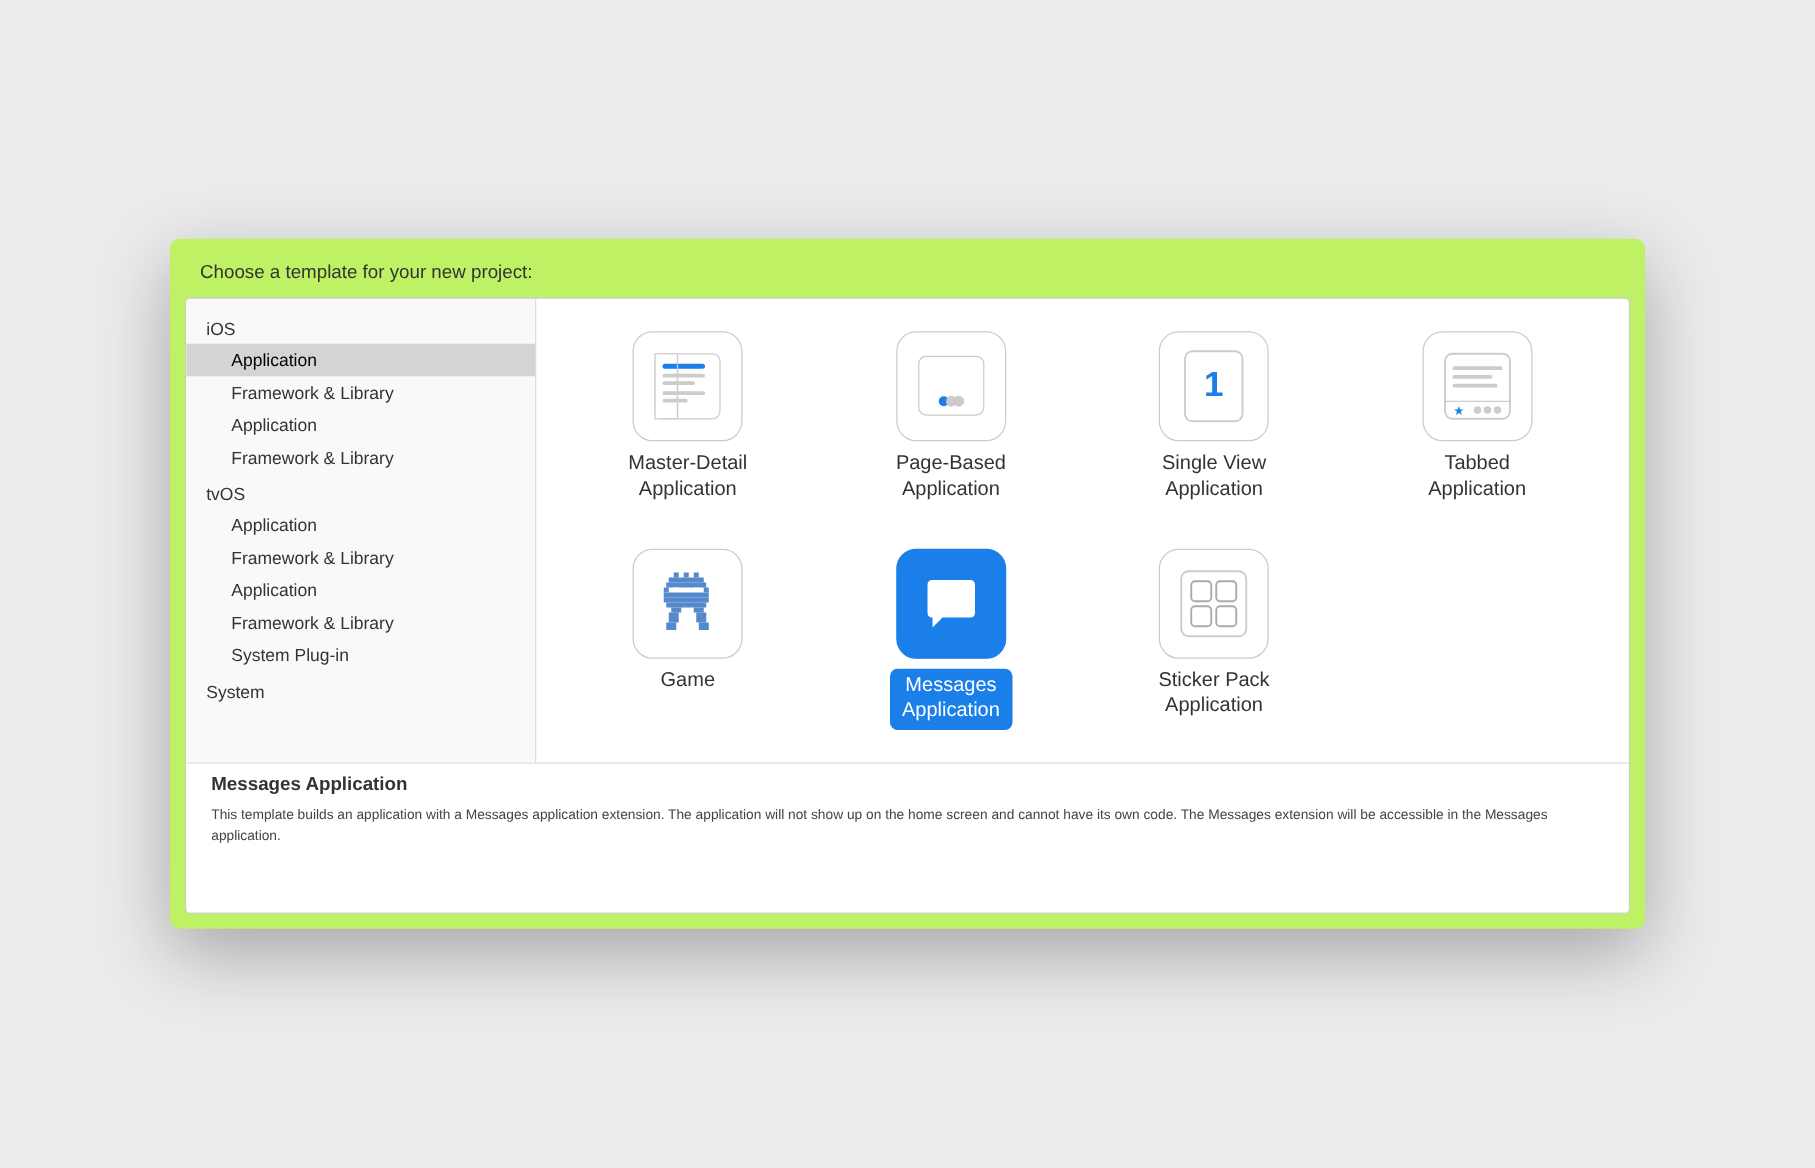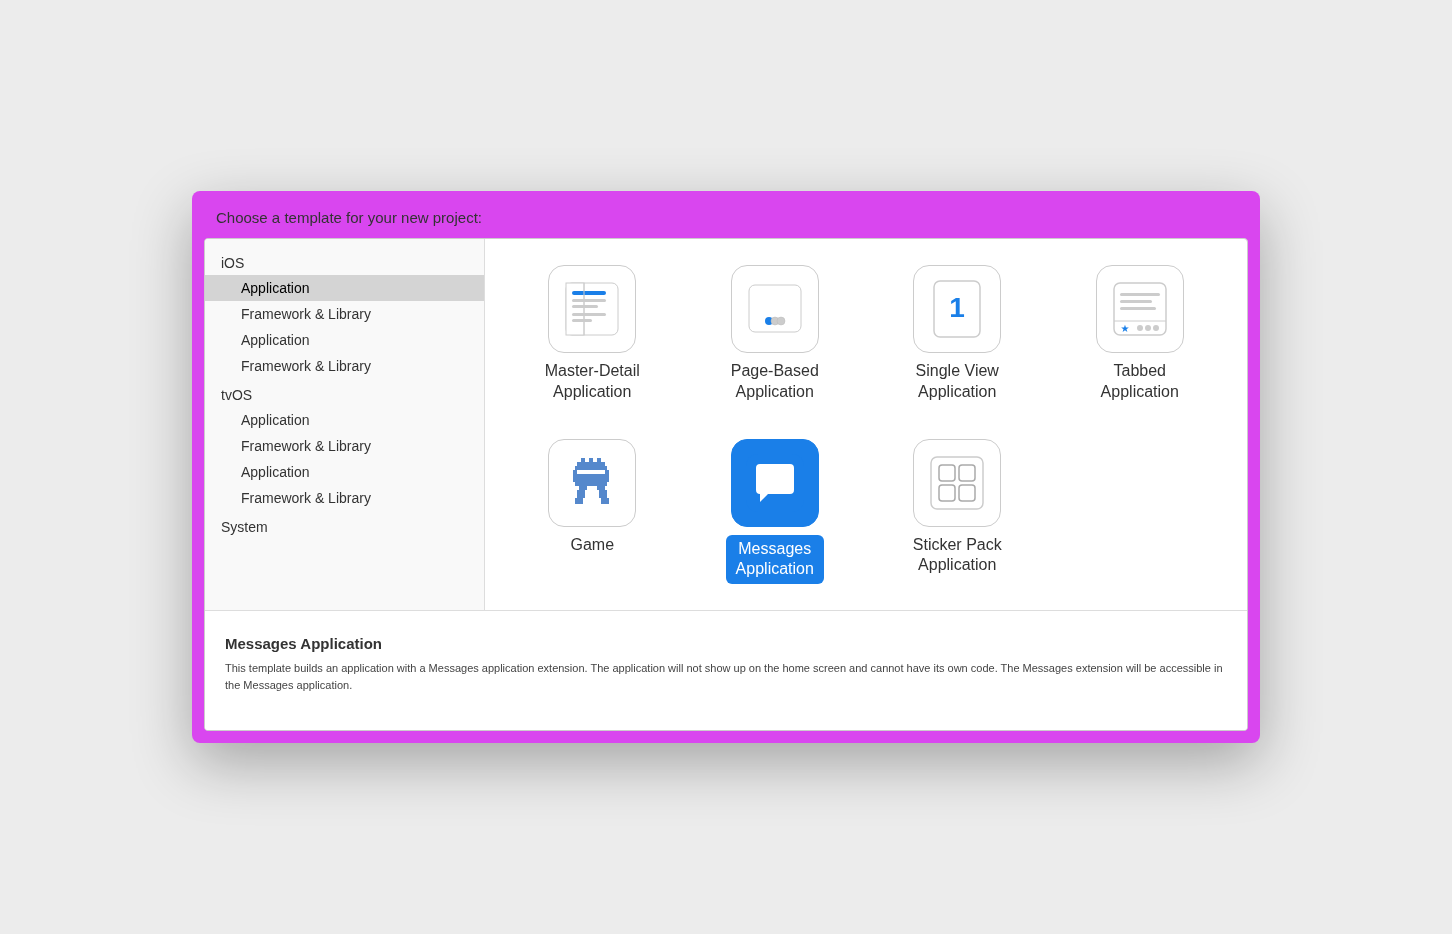"Choose a template for your" .dialog { background: #d946ef -> #bef264; width: 1068px -> 1180px }
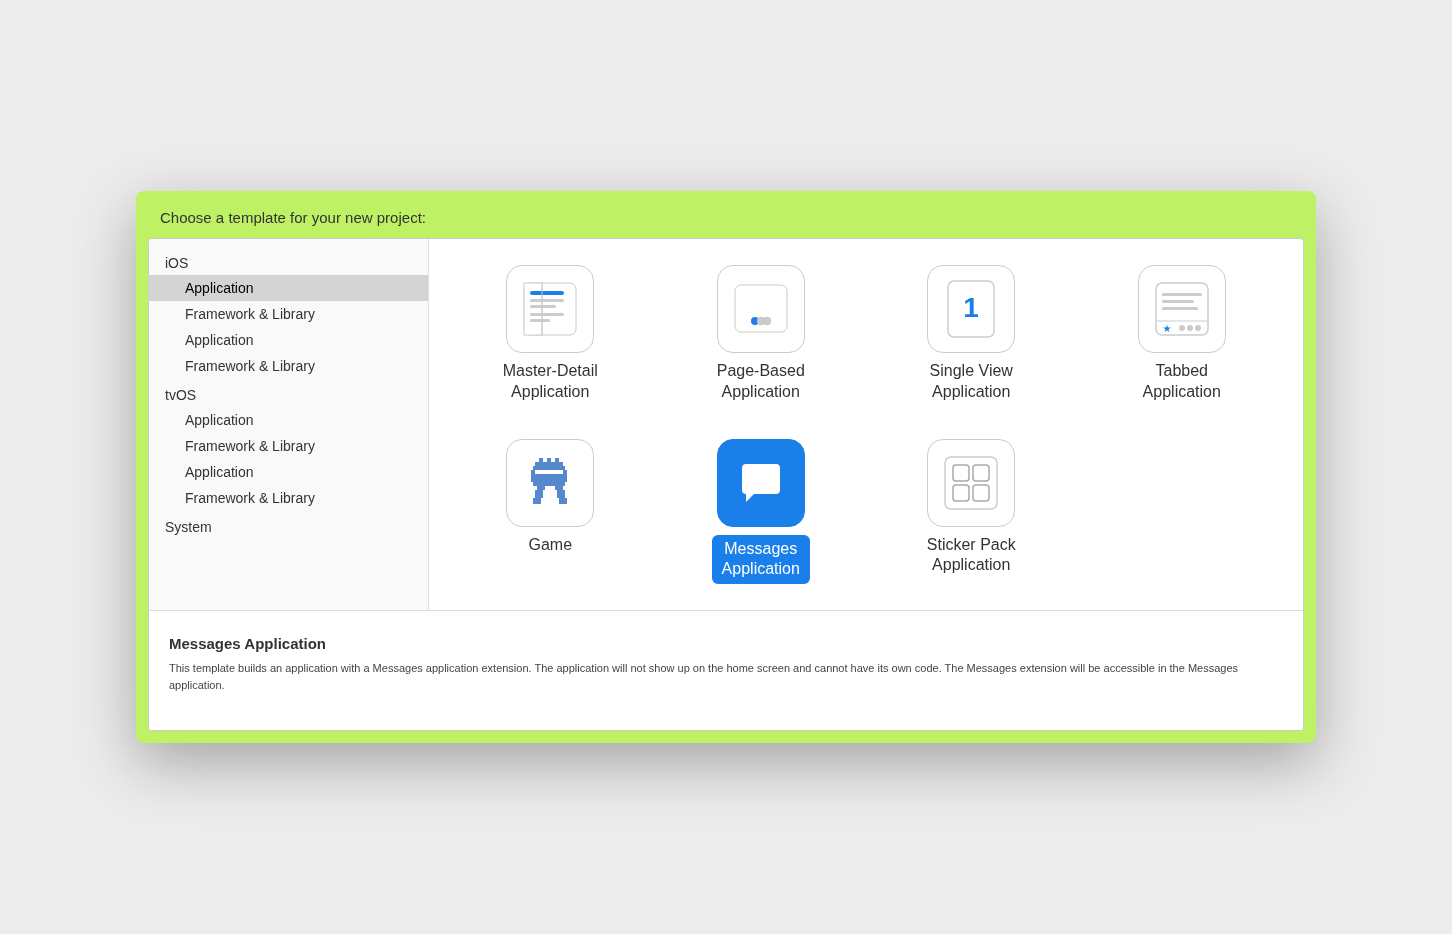"System Plug-in" div.sidebar-item { html: none -> <div>System Plug-in</div> }
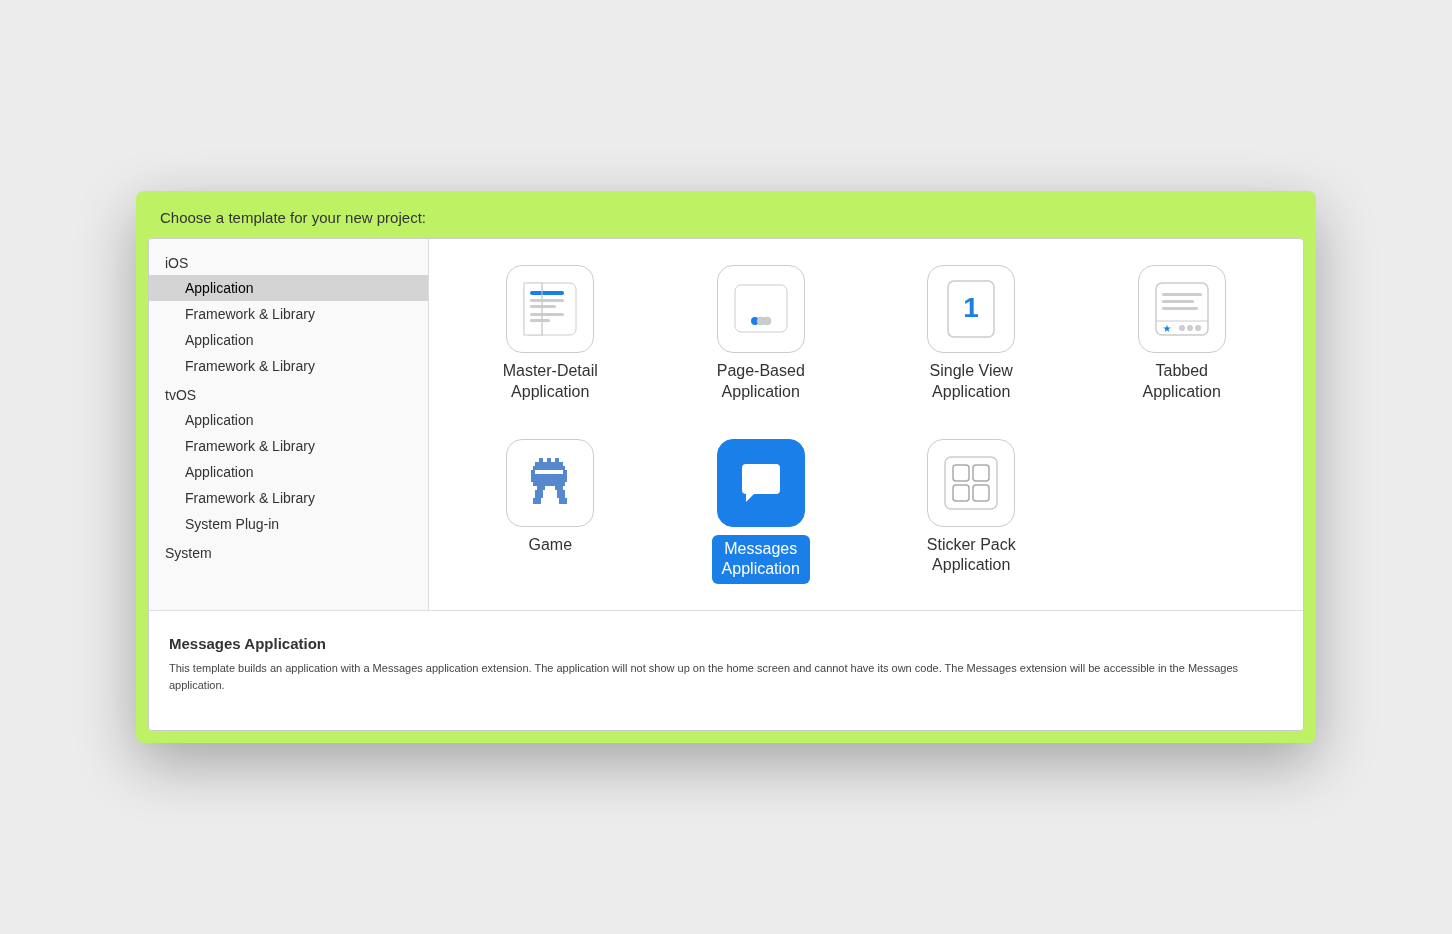"Messages Application" .description-area { padding: 24px 20px -> 8px 20px }
